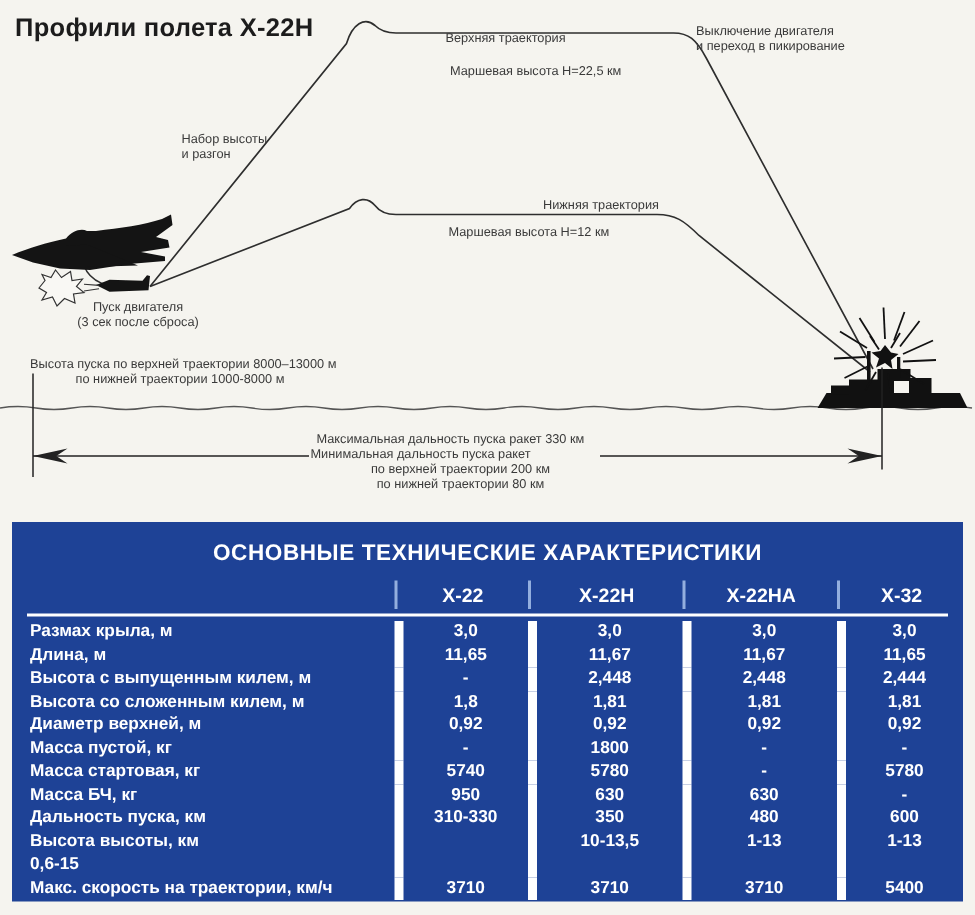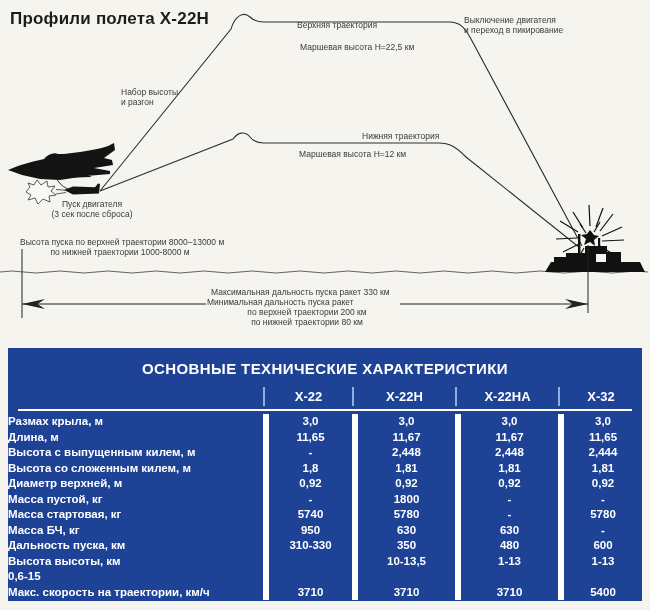"Размах крыла, м" .row .lab { padding-left: 0 -> 12px }
